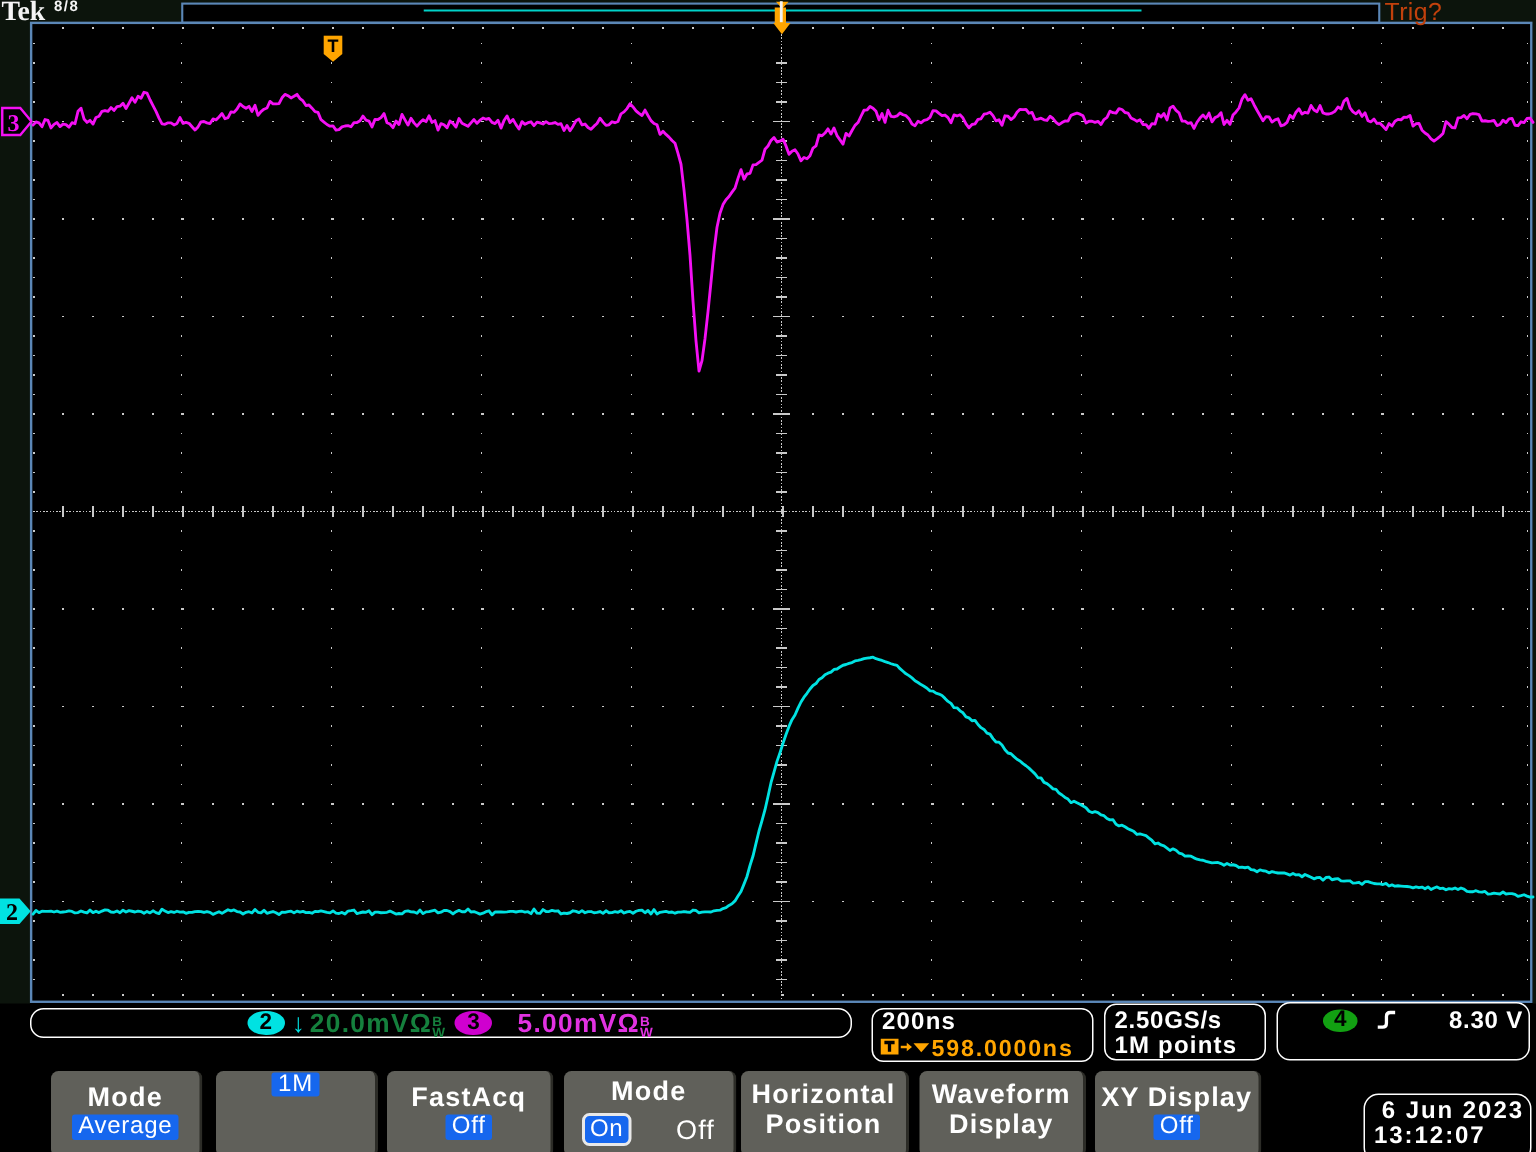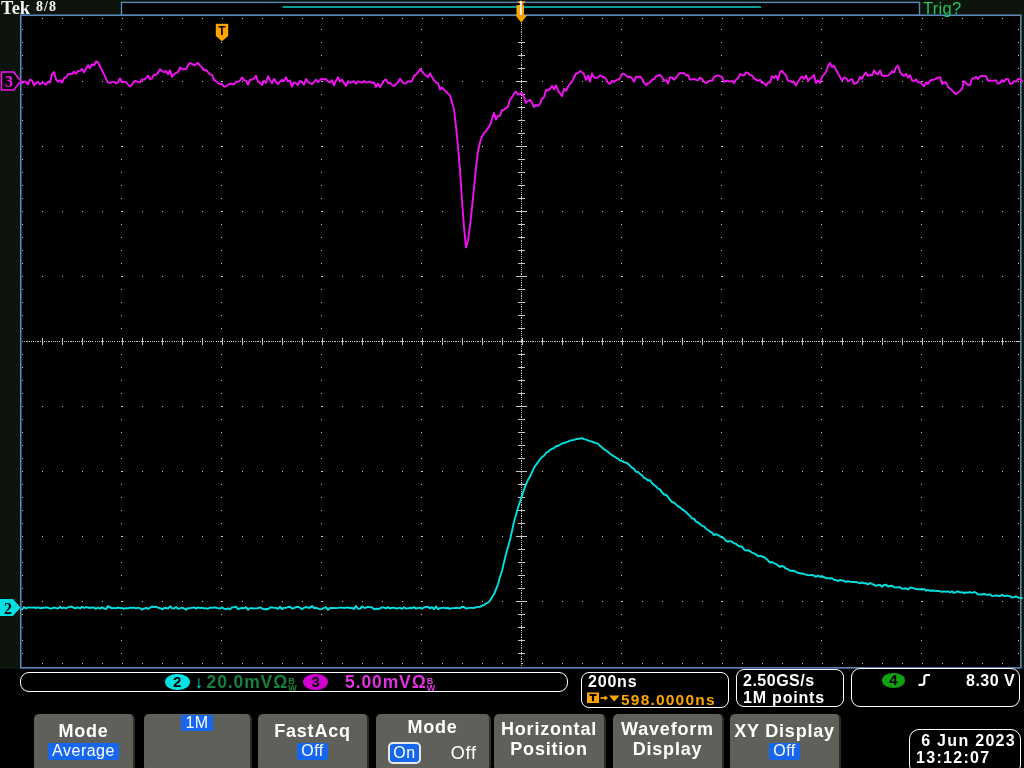"8/8" div.abs { font-family: Liberation Serif, serif -> Liberation Sans, sans-serif; font-size: 14px -> 10px }
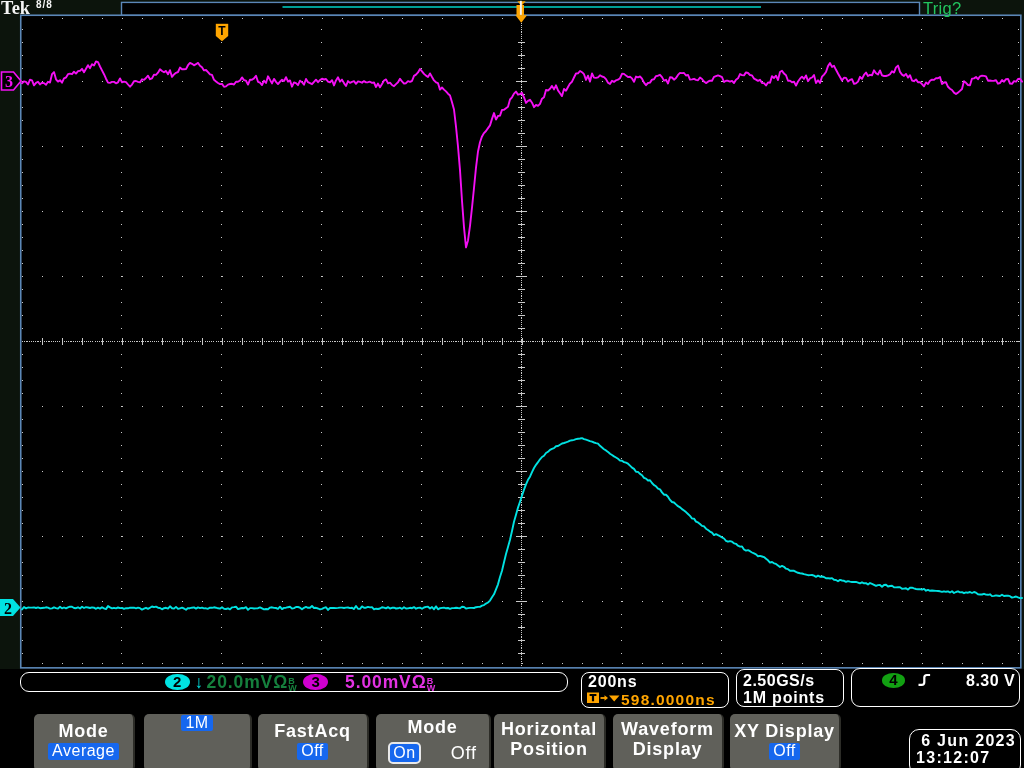"Trig?" div.abs { color: #22c55e -> #c2410c }
